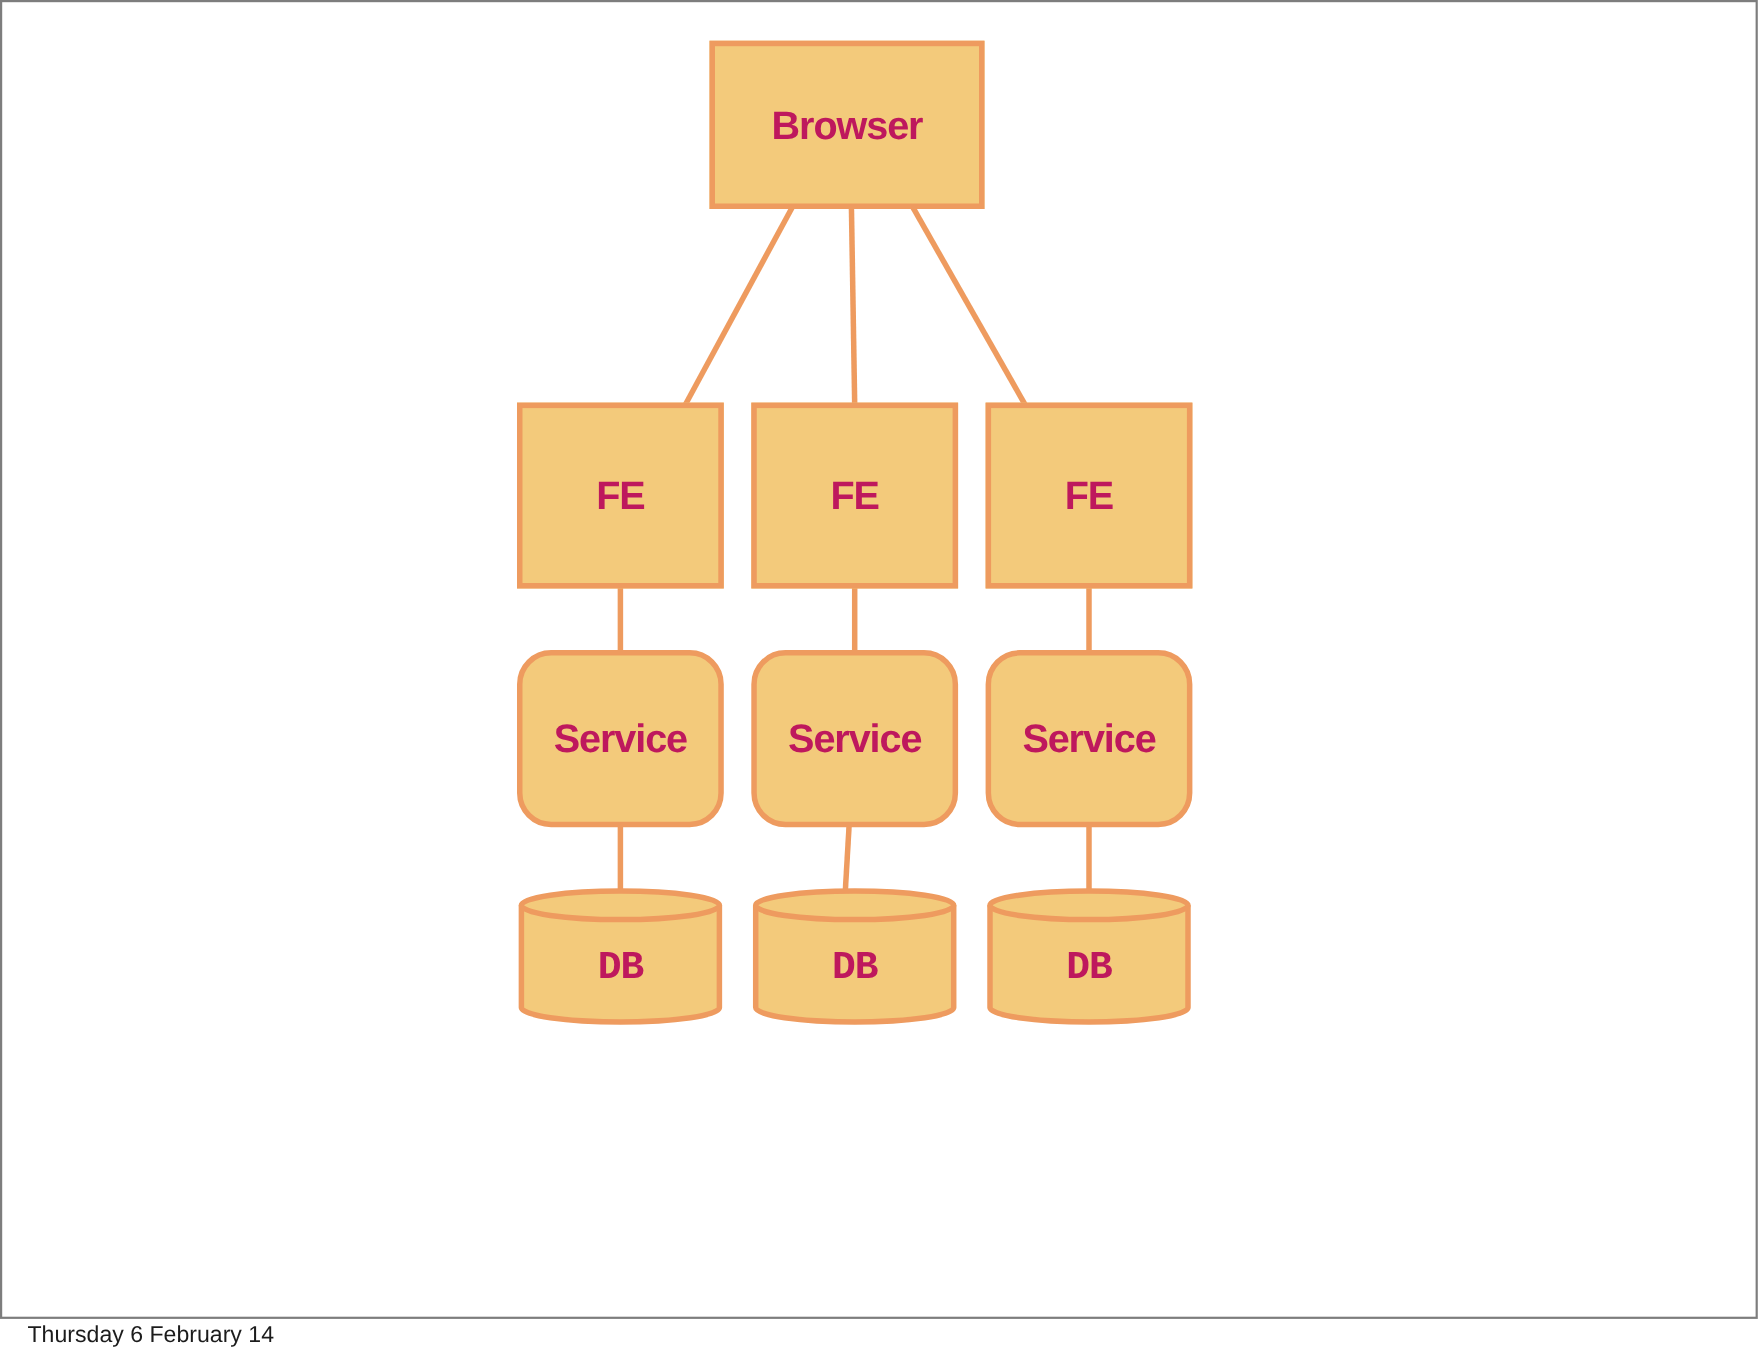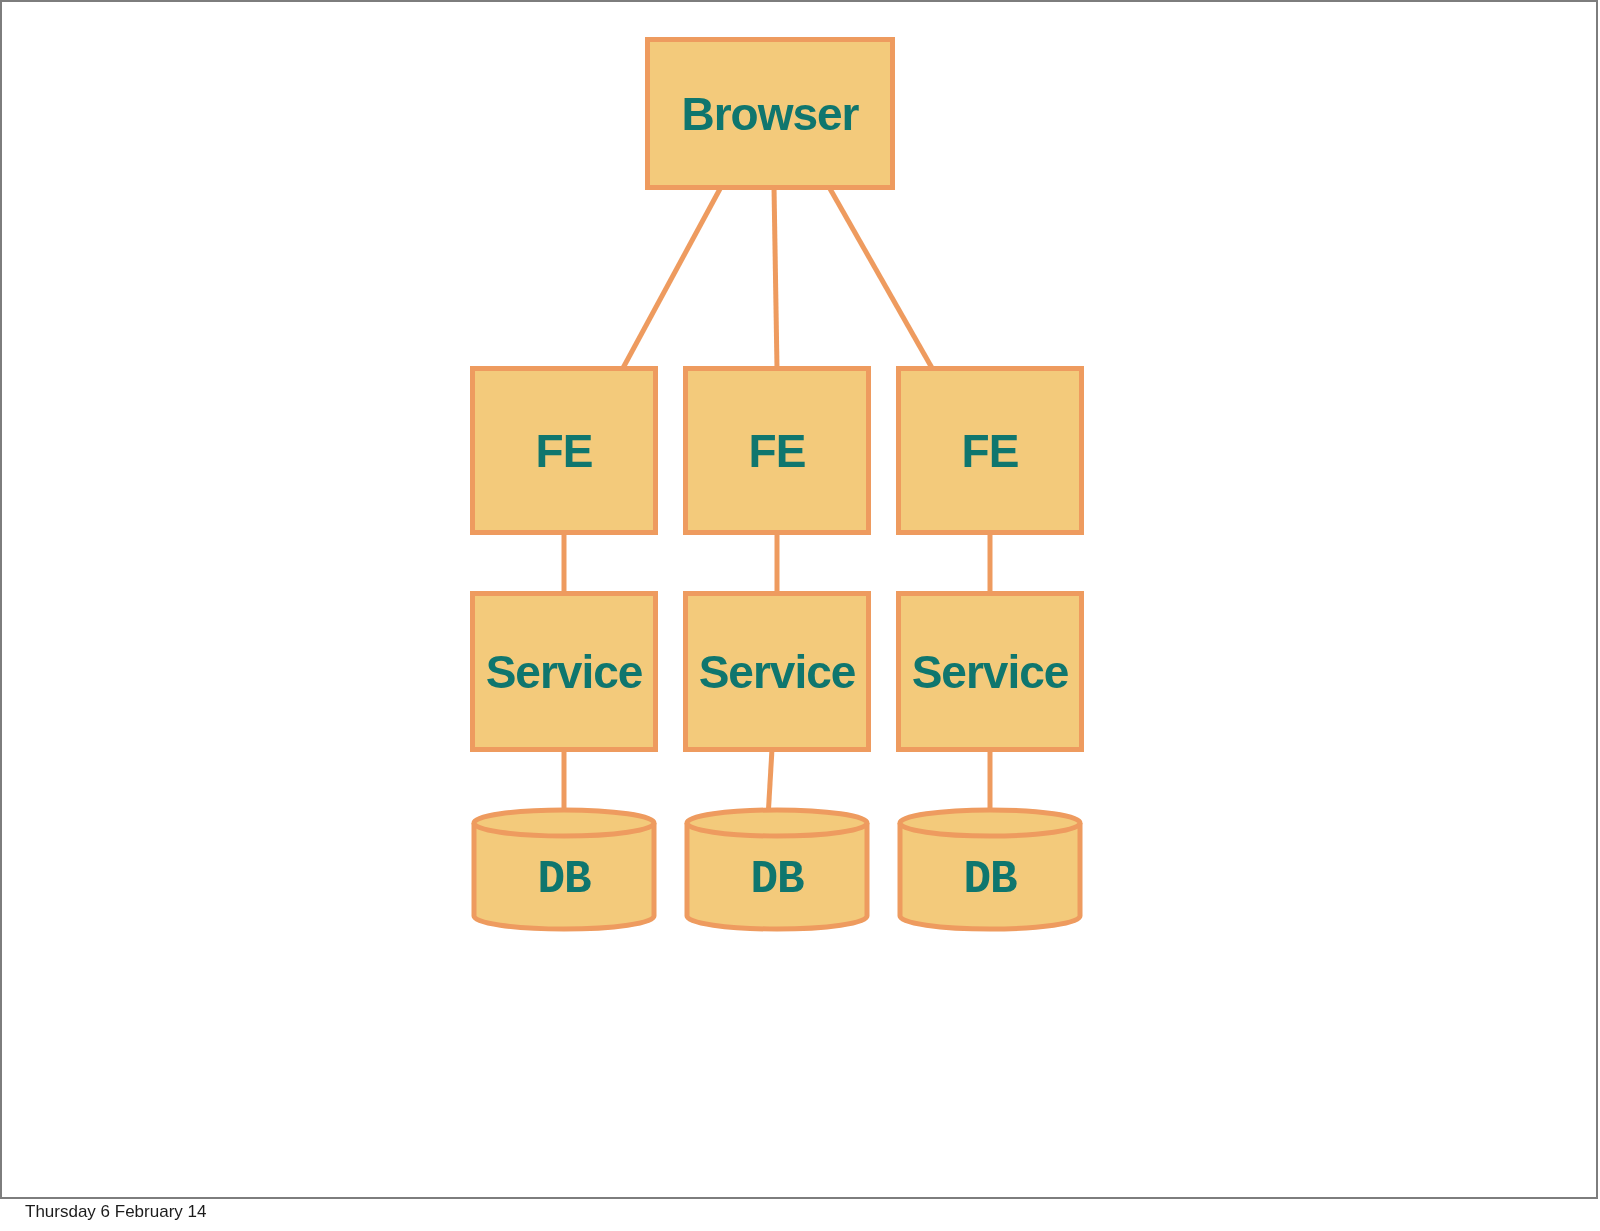"Browser" .node { color: #0f766e -> #be185d; font-size: 46px -> 36px }
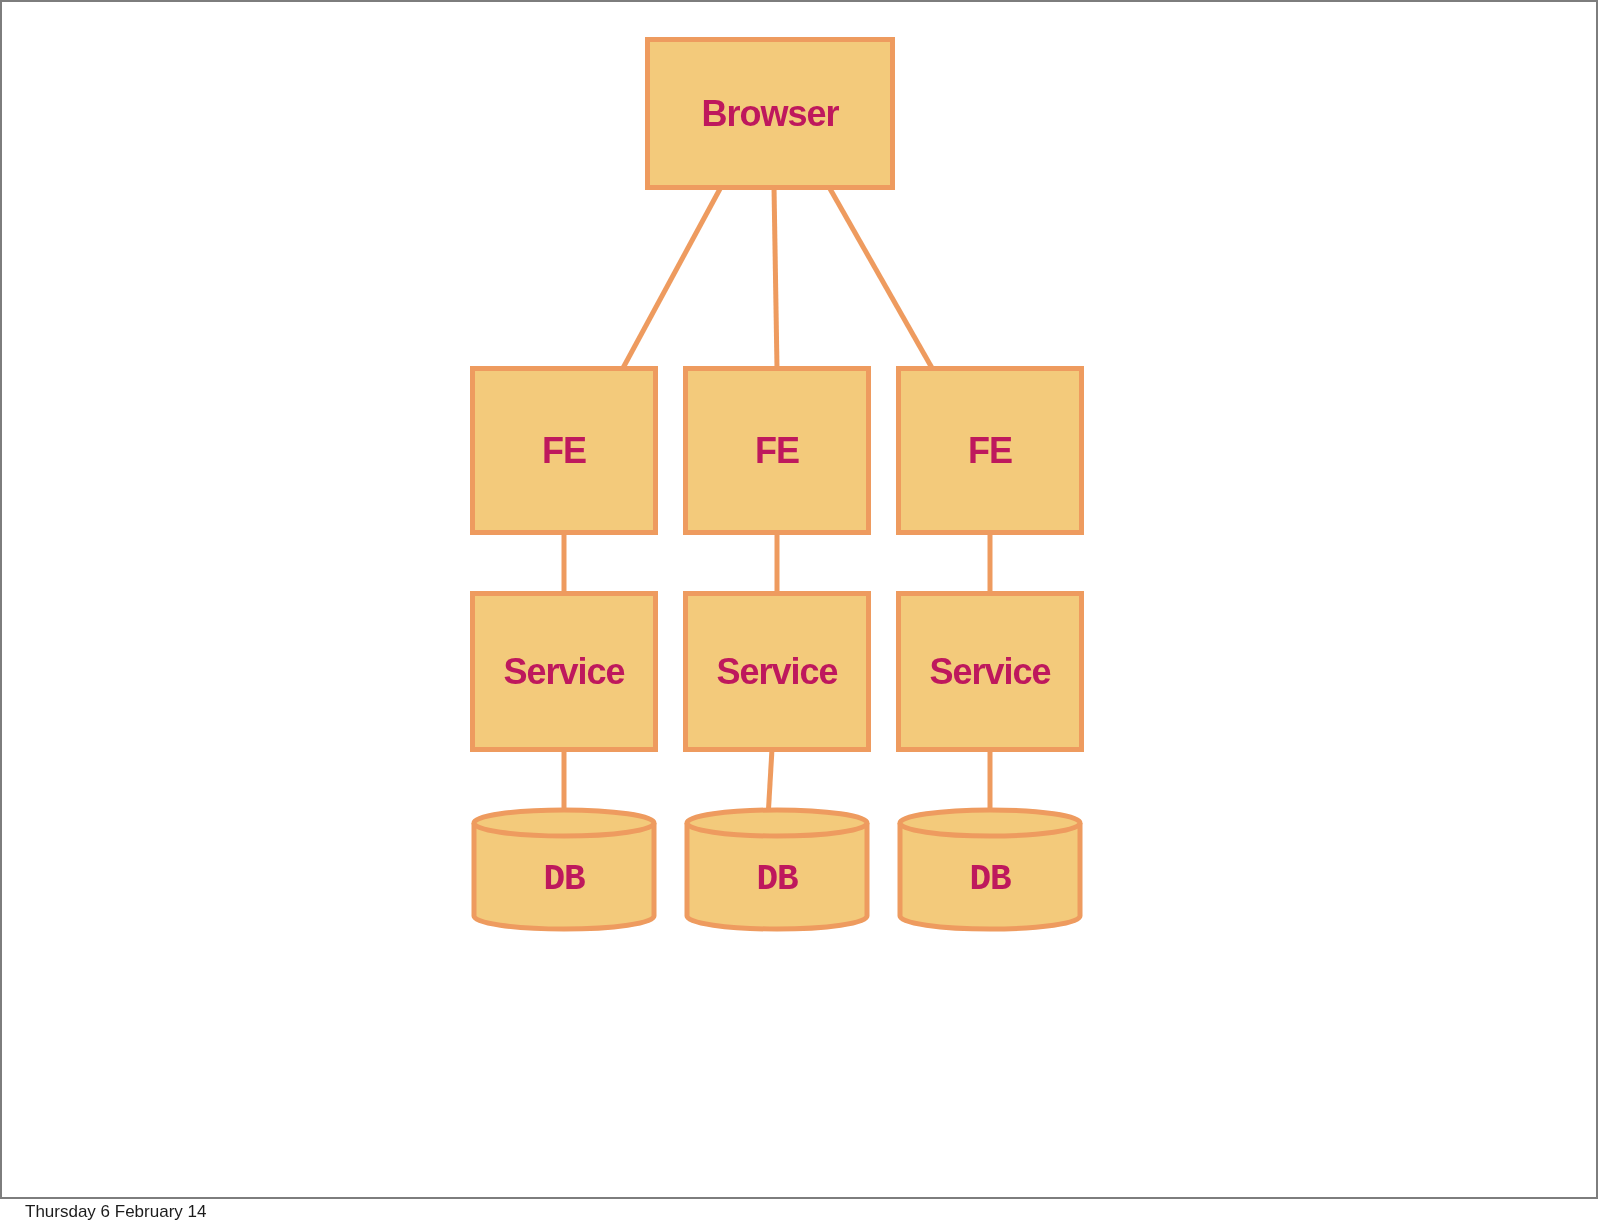"Service" .svc { border-radius: none -> 31px }
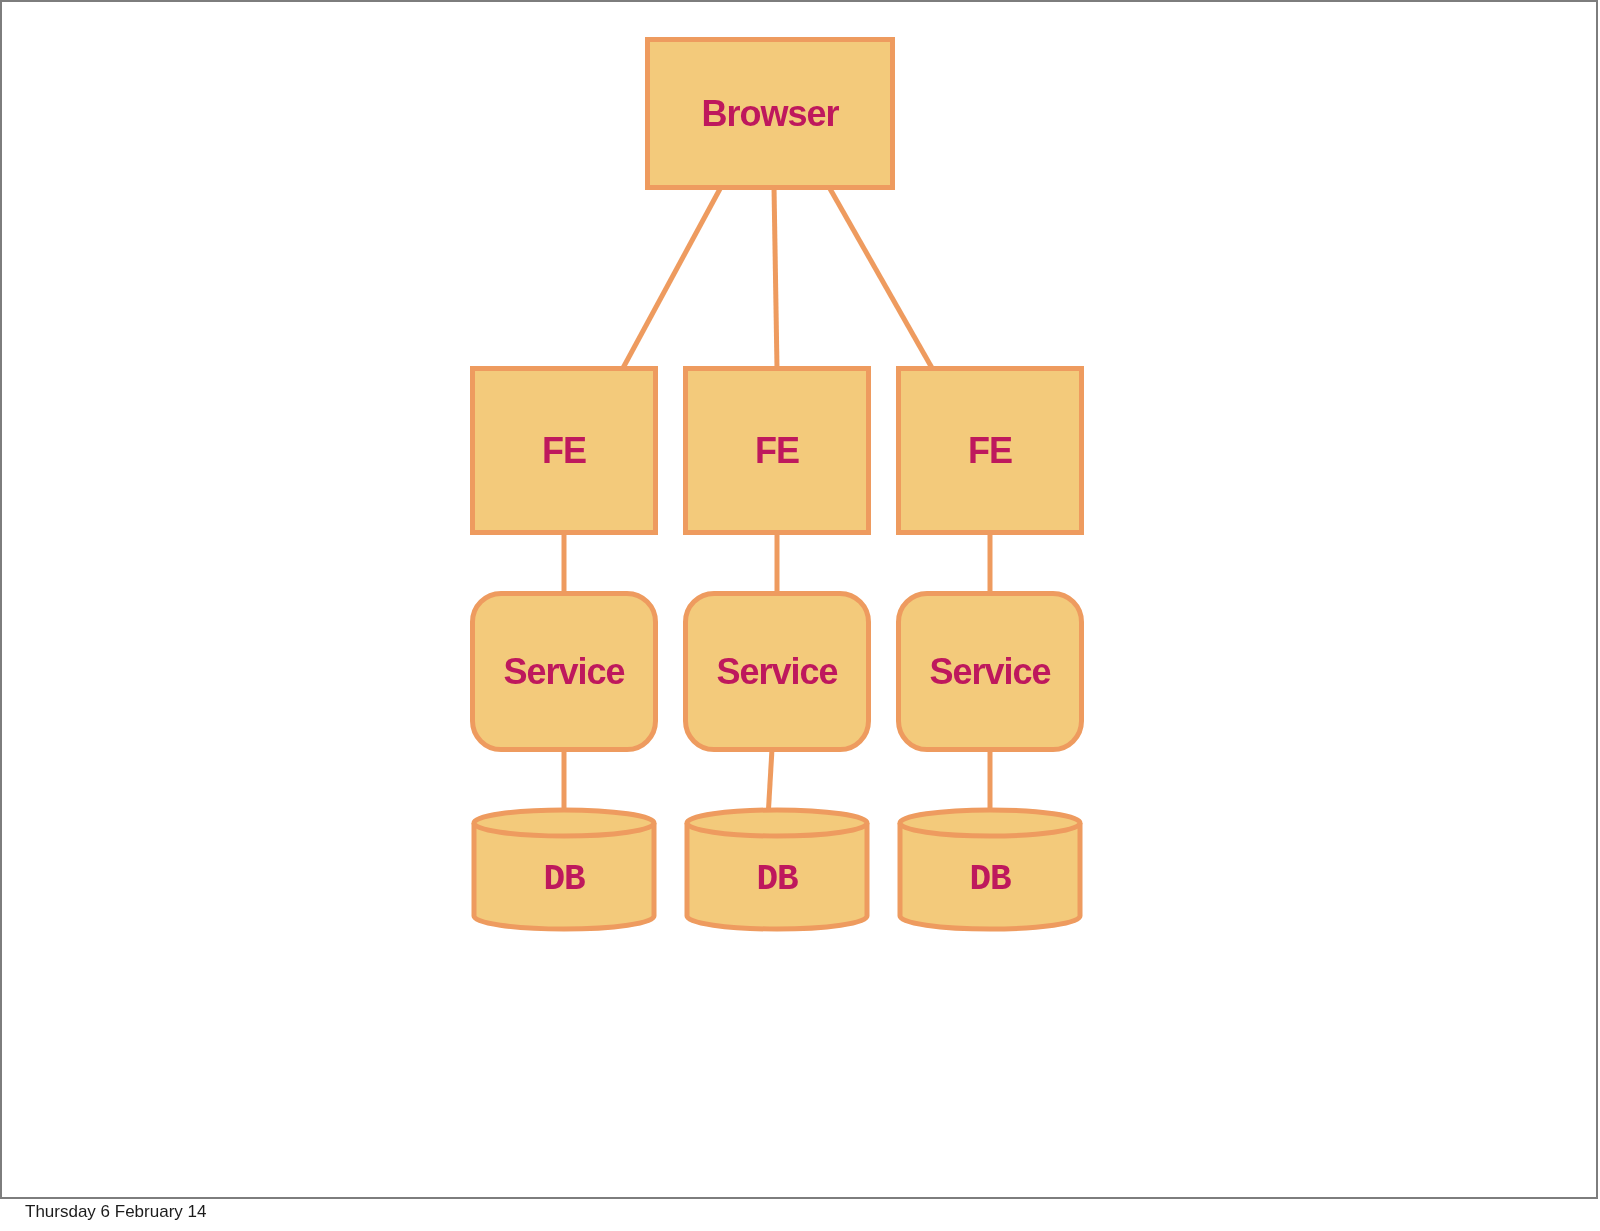"Thursday 6 February 14" .footer-date { font-size: 17px -> 21px }
